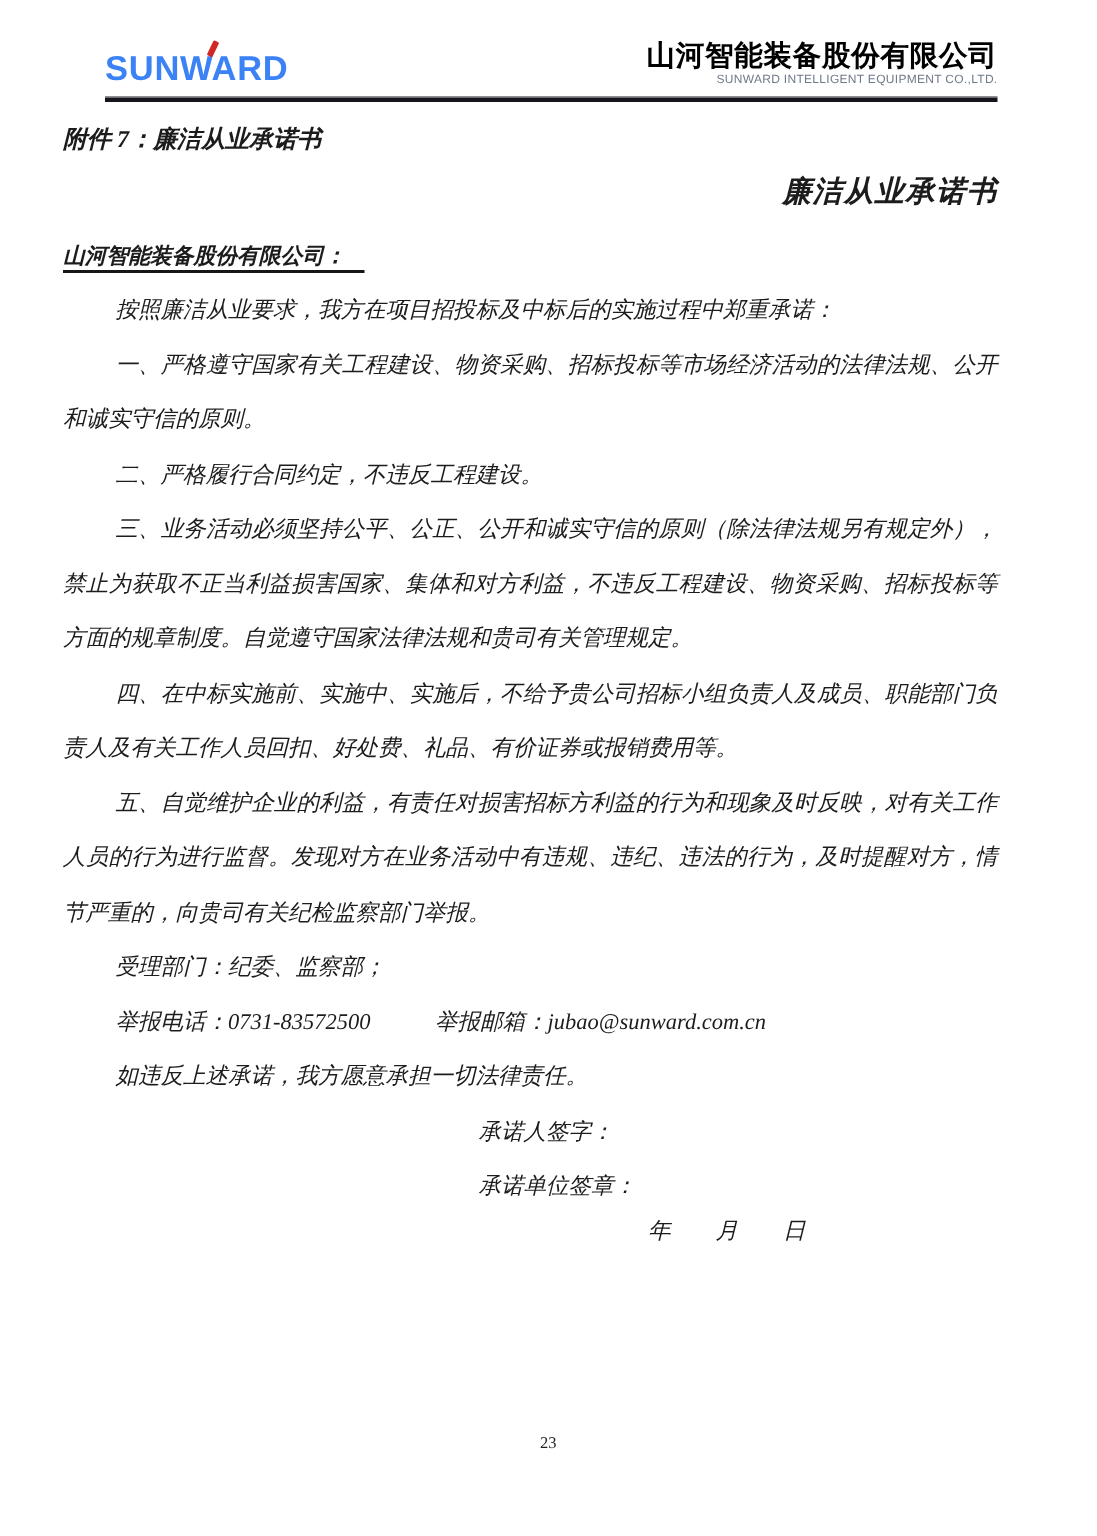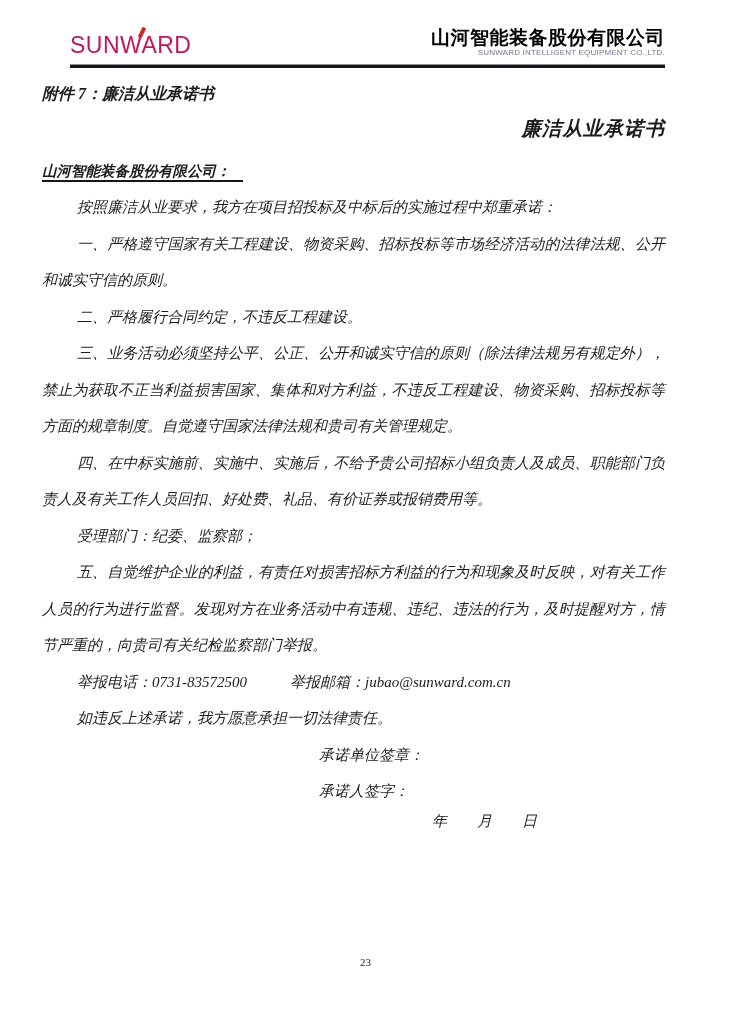"SUNWARD" .logo { color: #be185d -> #3b82f6; font-weight: normal -> bold }
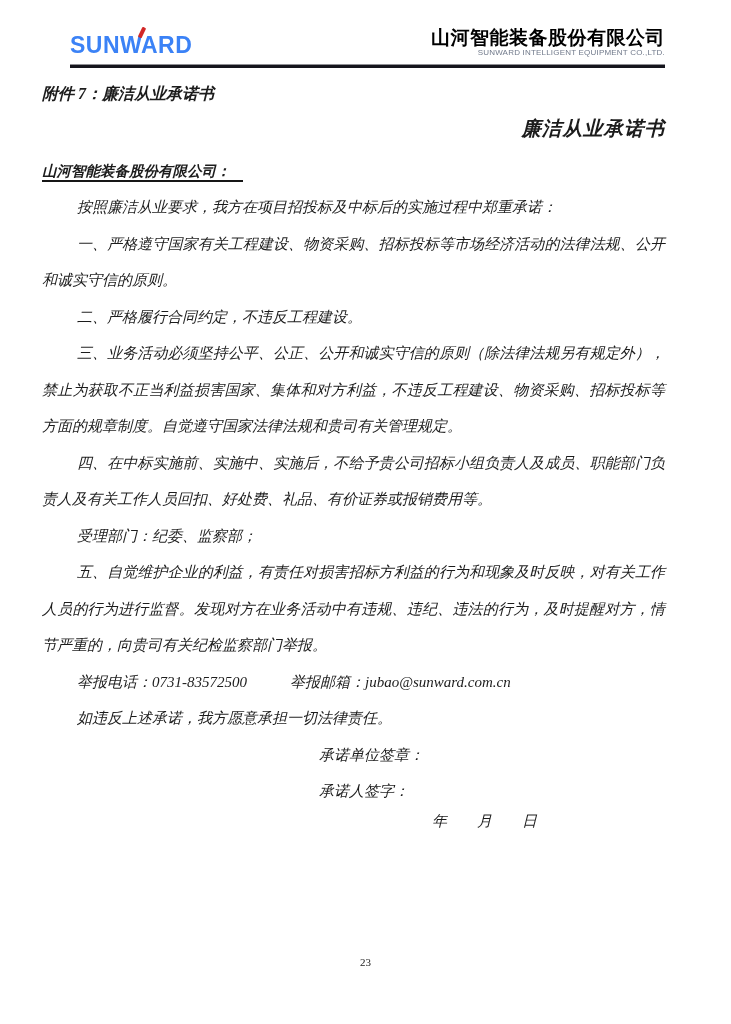"受理部门：纪委、监察部；" p.body-p { order: before "五、自觉维护企业的利益，有责任对损害招标方利益的行为和现象及时反映，对有关工作人" -> after "五、自觉维护企业的利益，有责任对损害招标方利益的行为和现象及时反映，对有关工作人" }
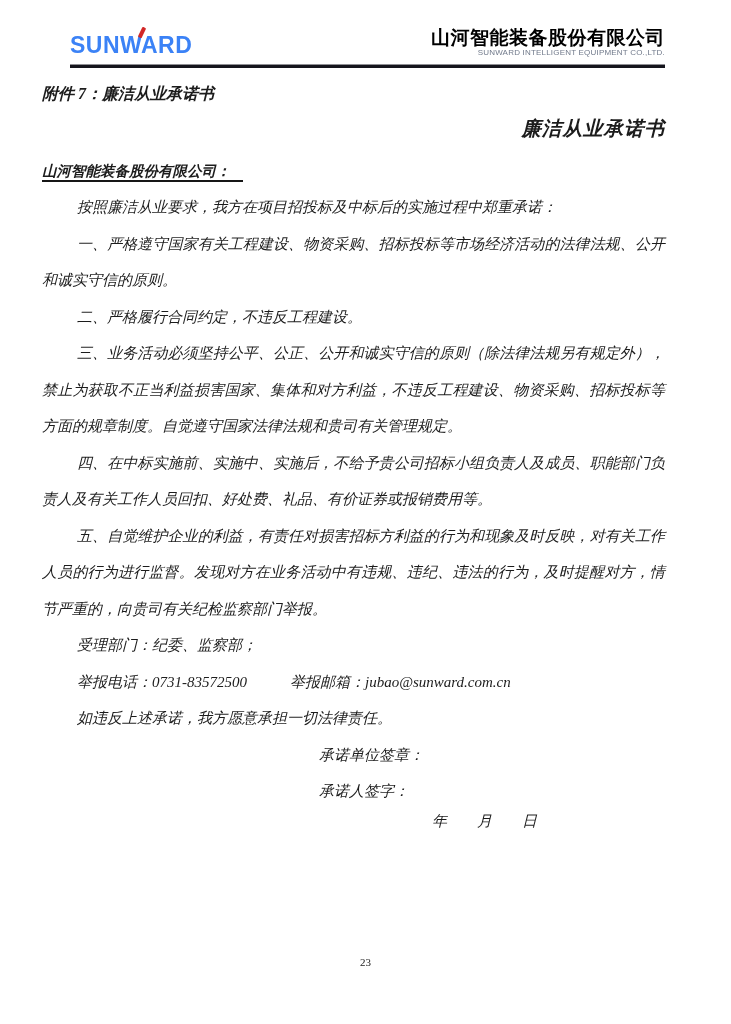"承诺单位签章：" p.sig-line { order: before "承诺人签字：" -> after "承诺人签字：" }
